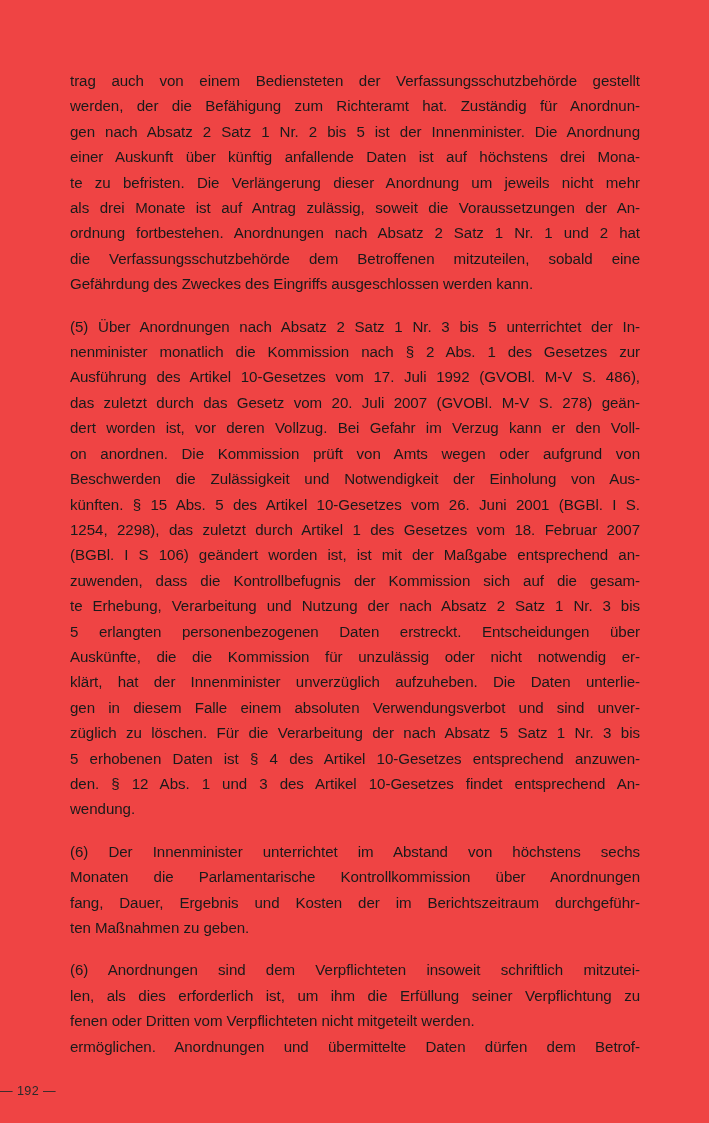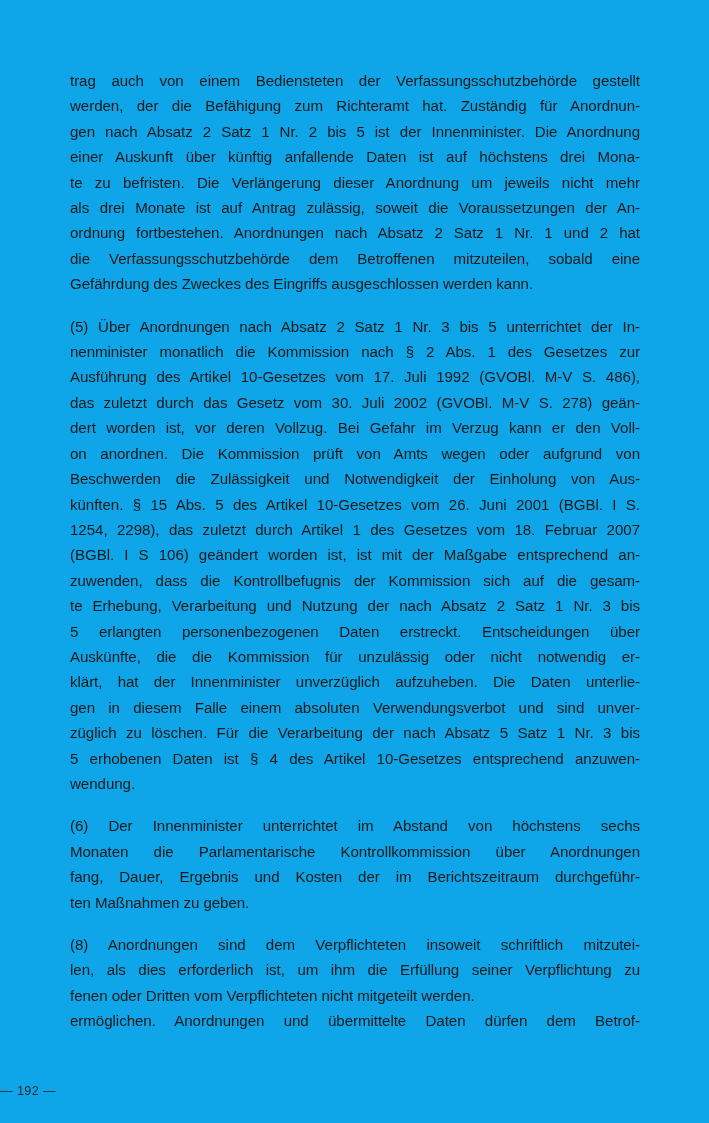"trag auch von einem Bediensteten" .page { background: #0ea5e9 -> #ef4444 }
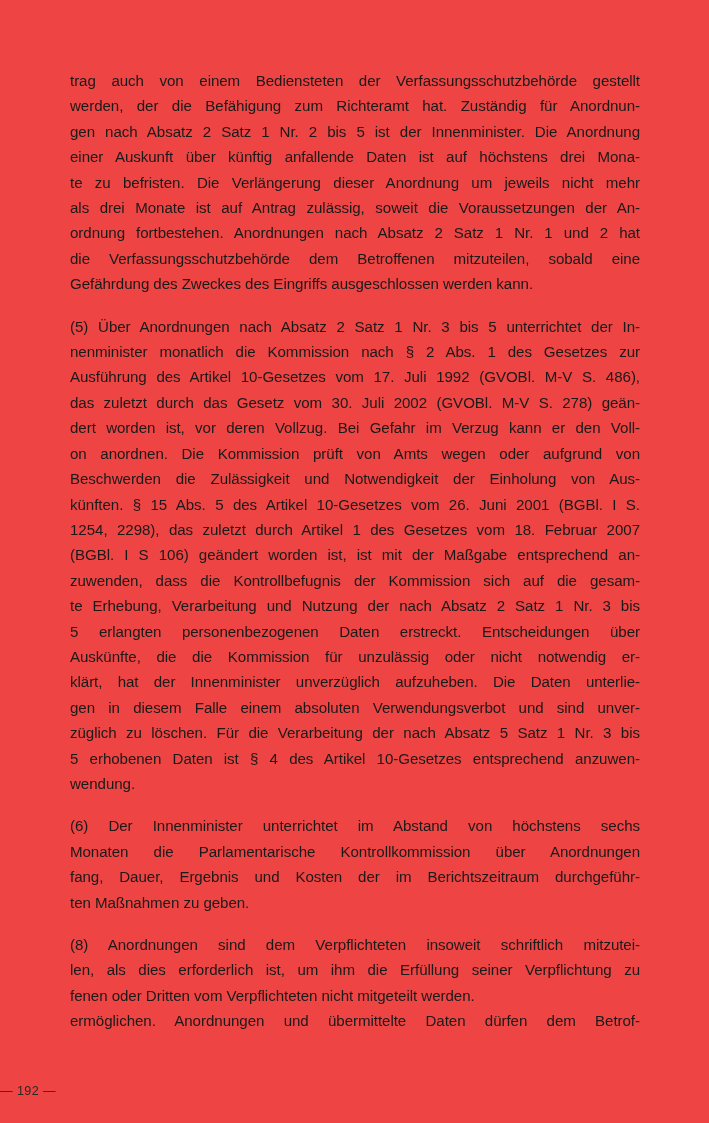"das zuletzt durch das Gesetz" span.line { text: 30. Juli 2002 -> 20. Juli 2007 }
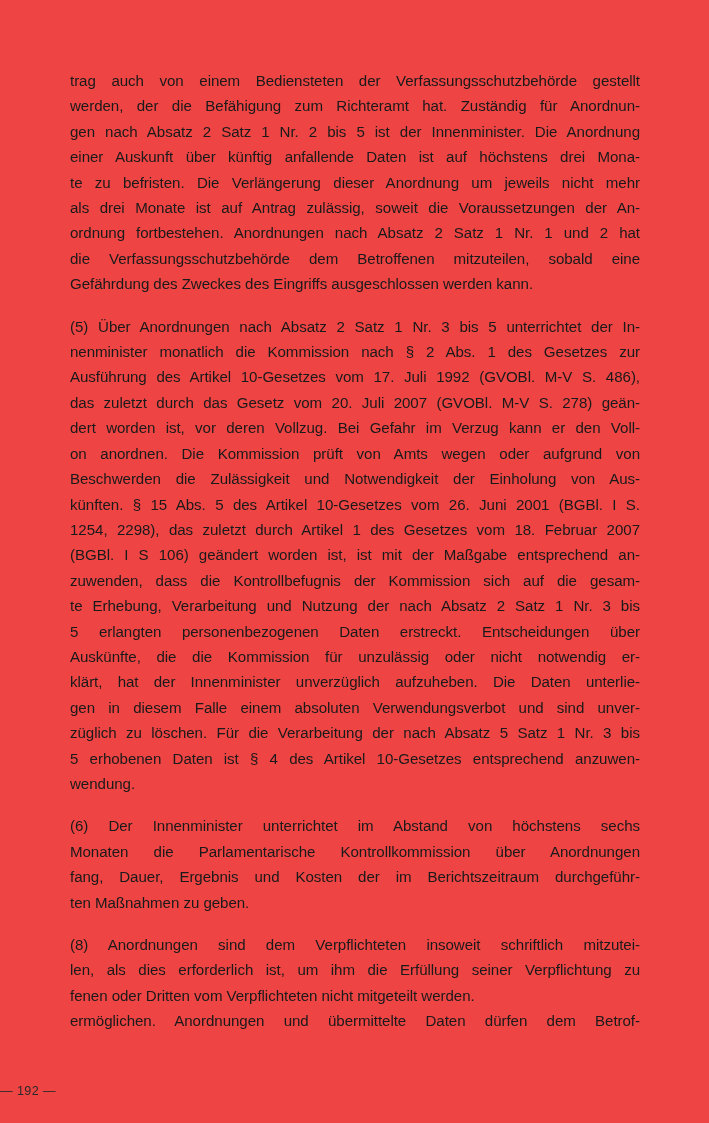"den. § 12 Abs. 1" span.line { html: none -> <span>den. § 12 Abs. 1 und 3 des Artikel 10-Gesetzes findet entsprechend An-</span> }
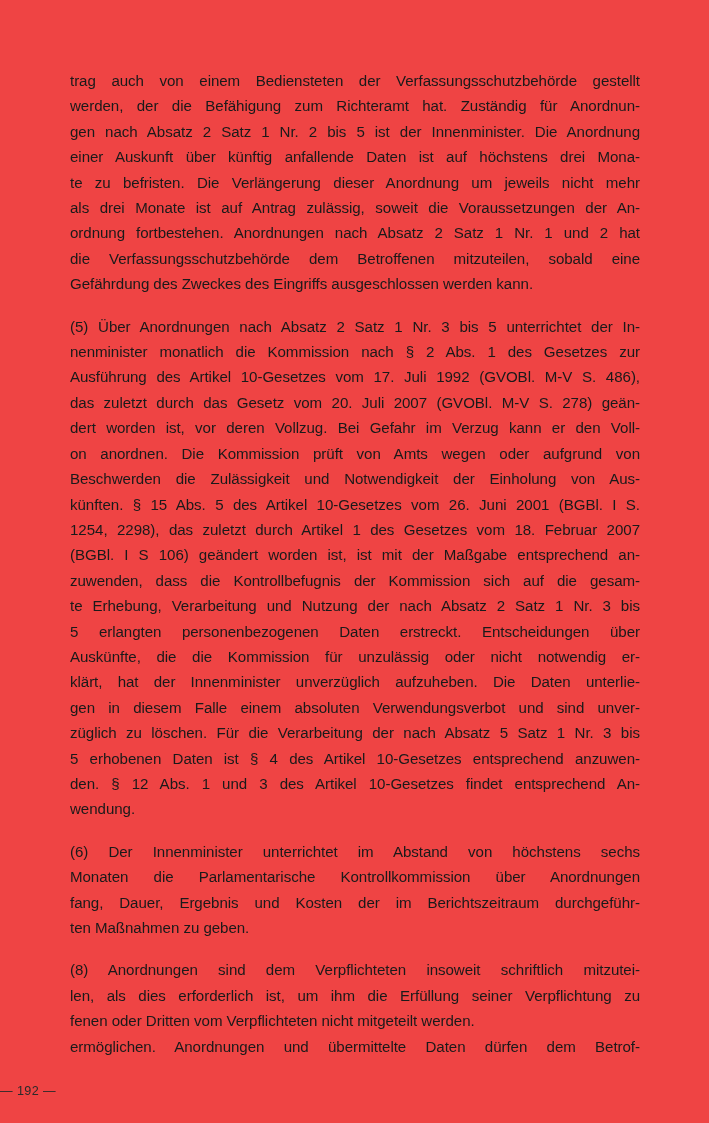"(8) Anordnungen sind dem Verpflichteten" span.line { text: 8 -> 6 }
